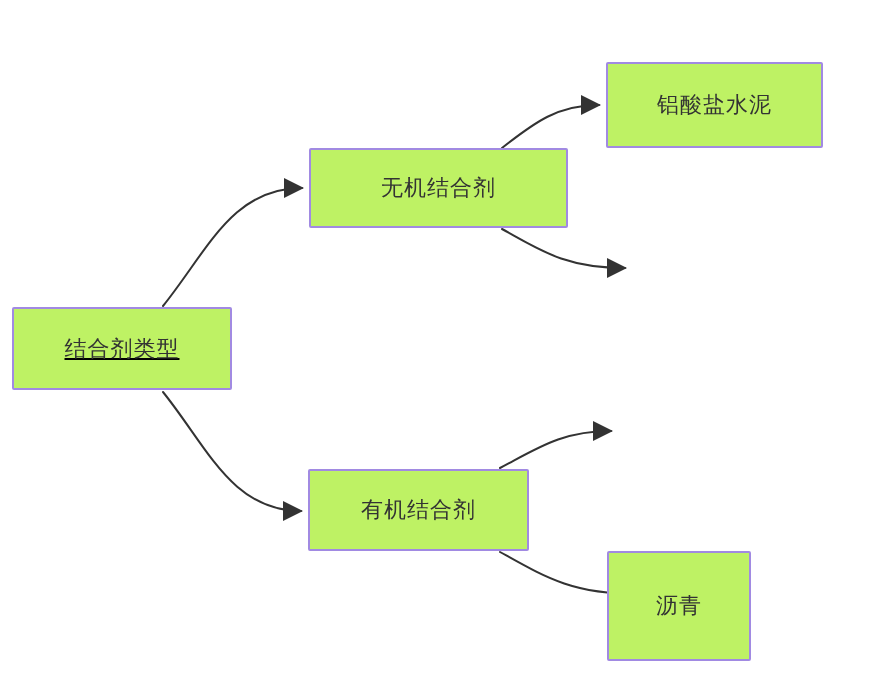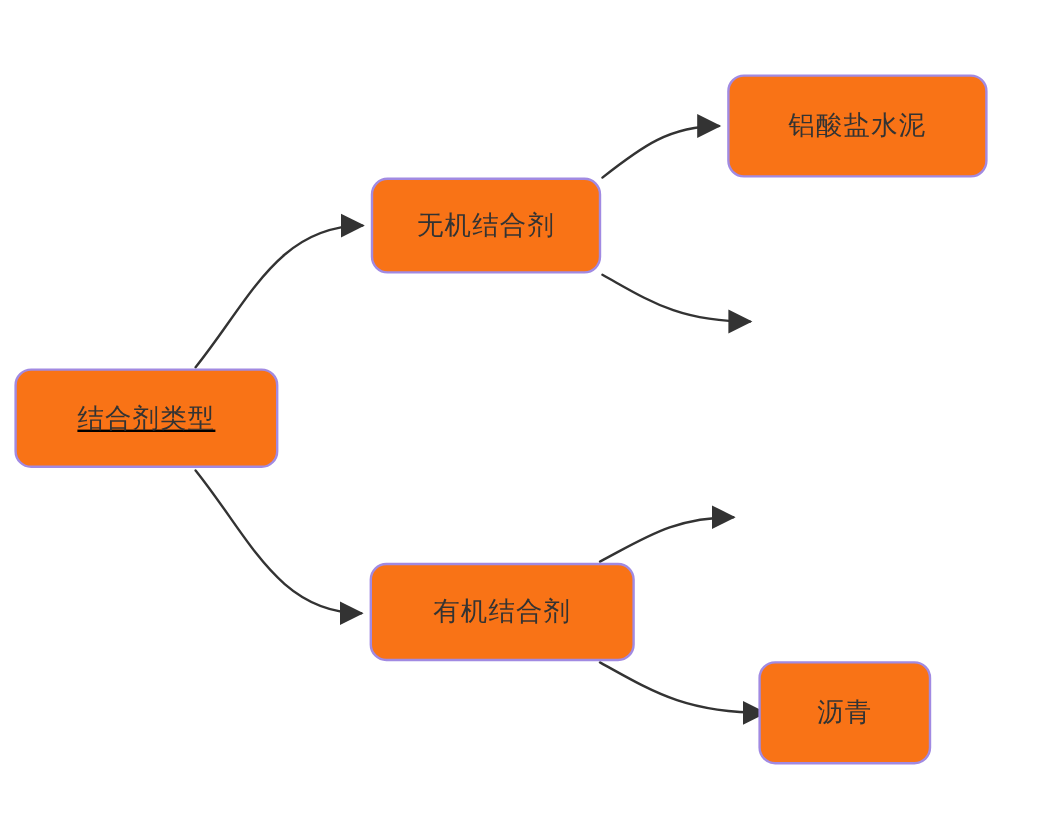"铝酸盐水泥" .node { background: #f97316 -> #bef264; border-radius: 14px -> 2px }
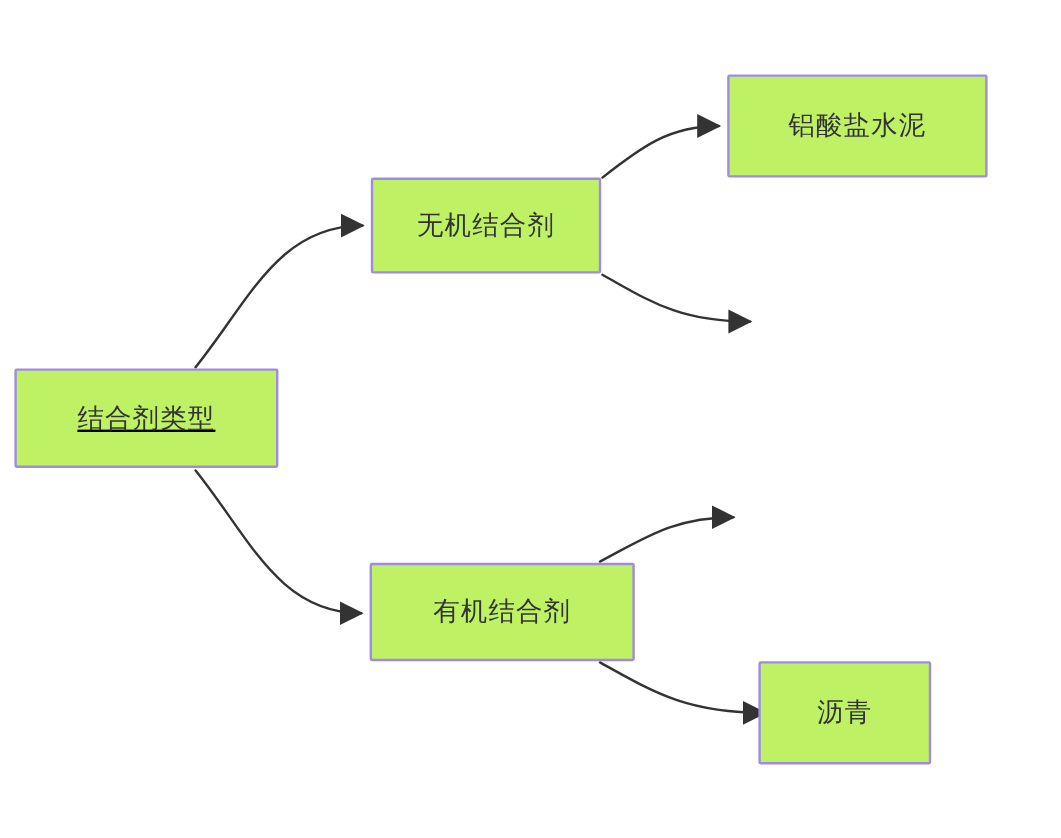"无机结合剂" .node-inorganic { width: 192px -> 259px }
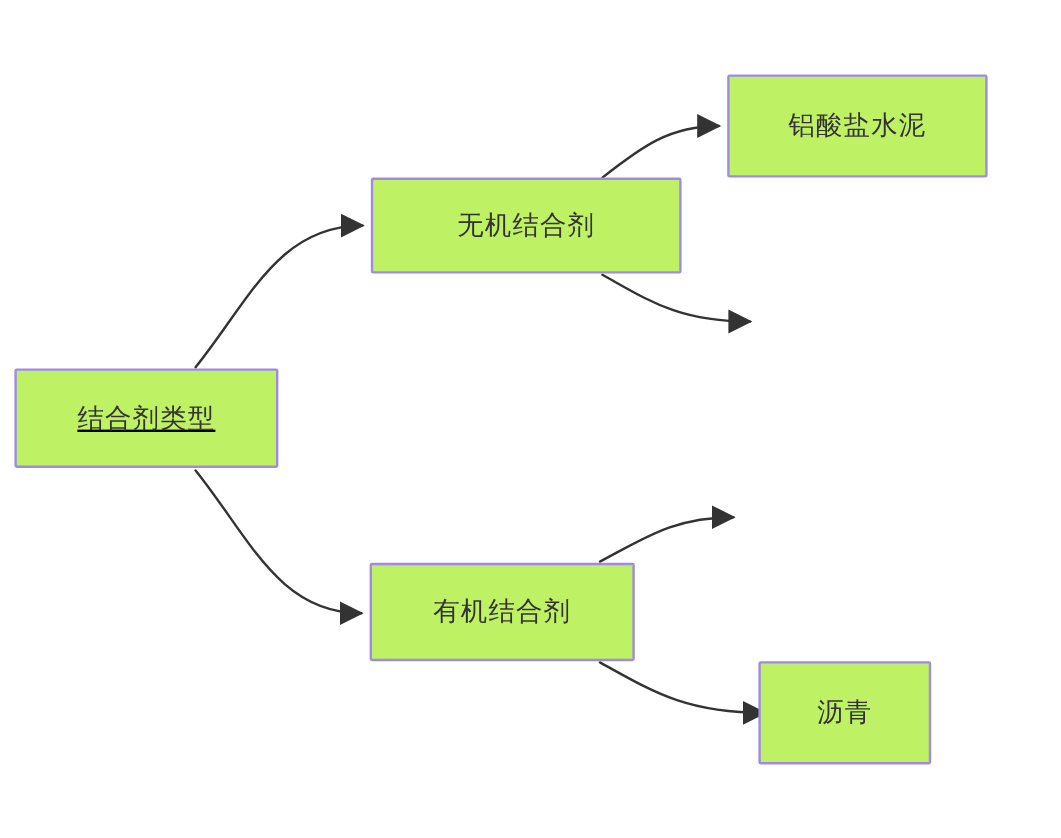"沥青" .node-pitch { height: 86px -> 110px; left: 632px -> 607px }
